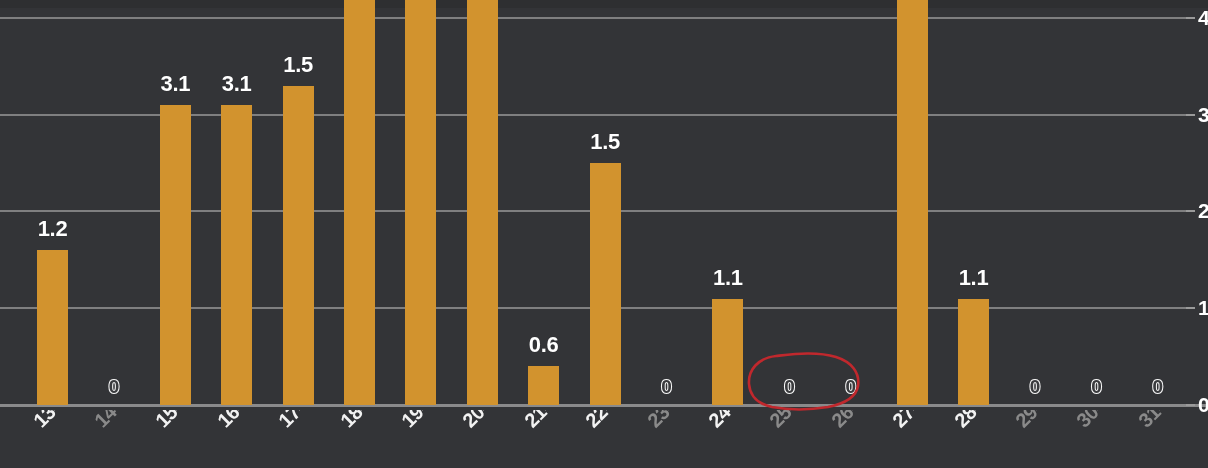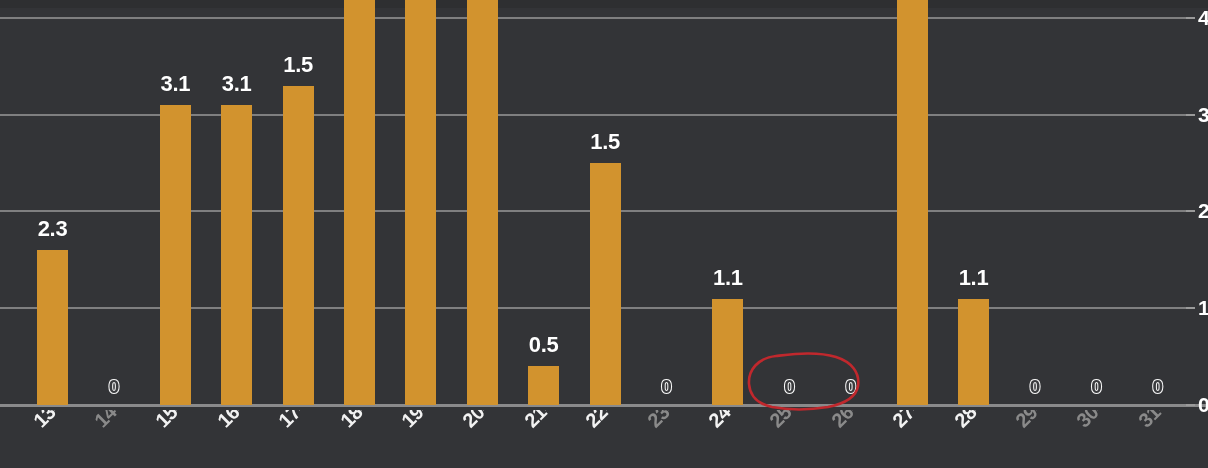"2.3" div.bar-value { text: 2.3 -> 1.2 }
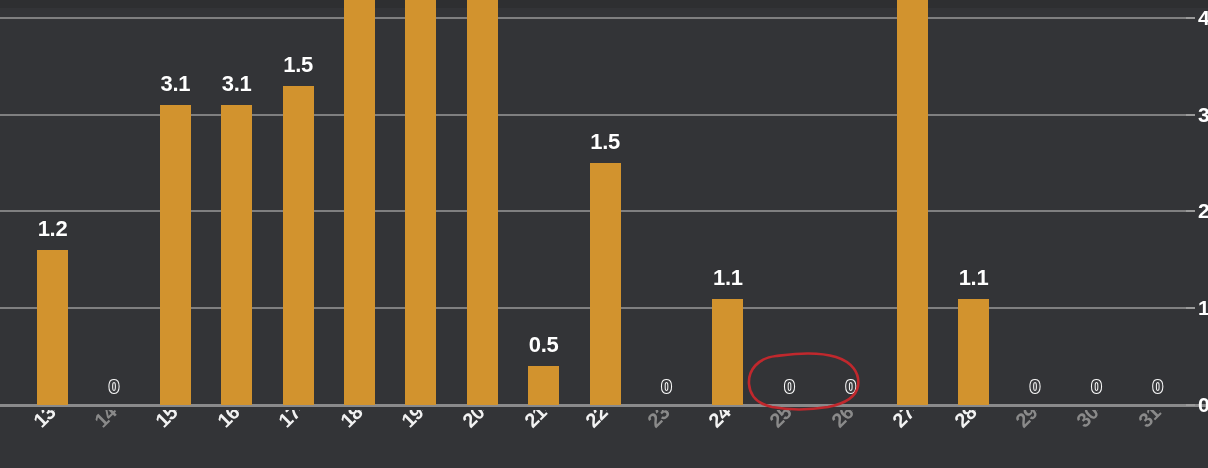"0.5" div.bar-value { text: 0.5 -> 0.6 }
